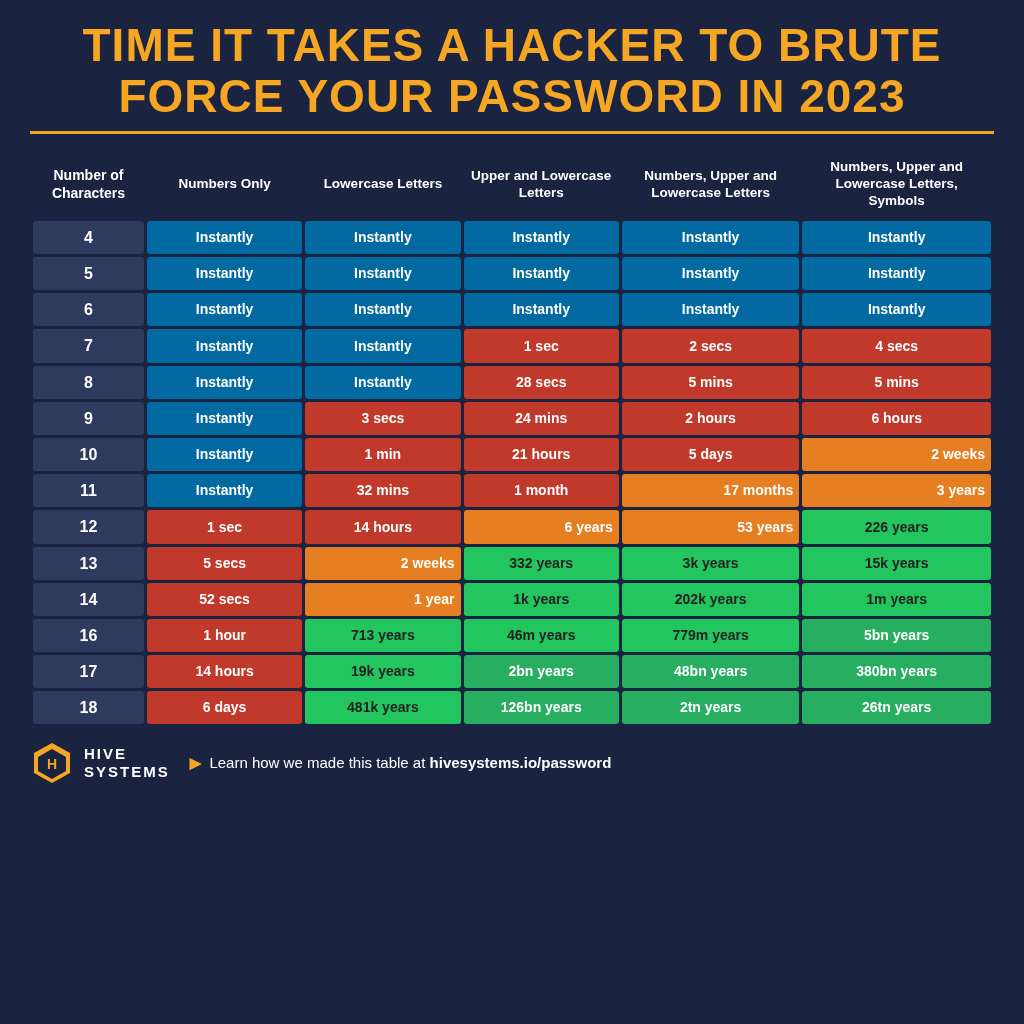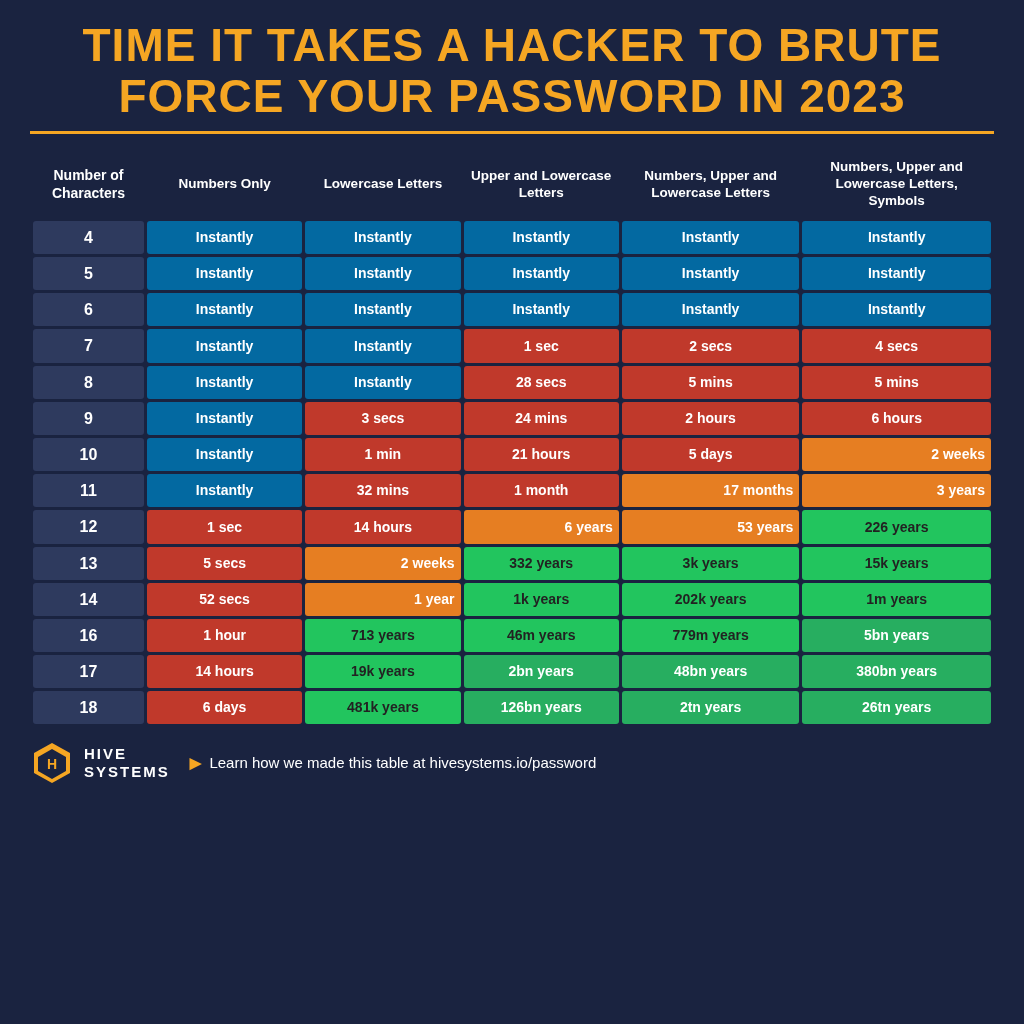"hivesystems.io/password" .footer-link strong { font-weight: 400 -> 700 }
